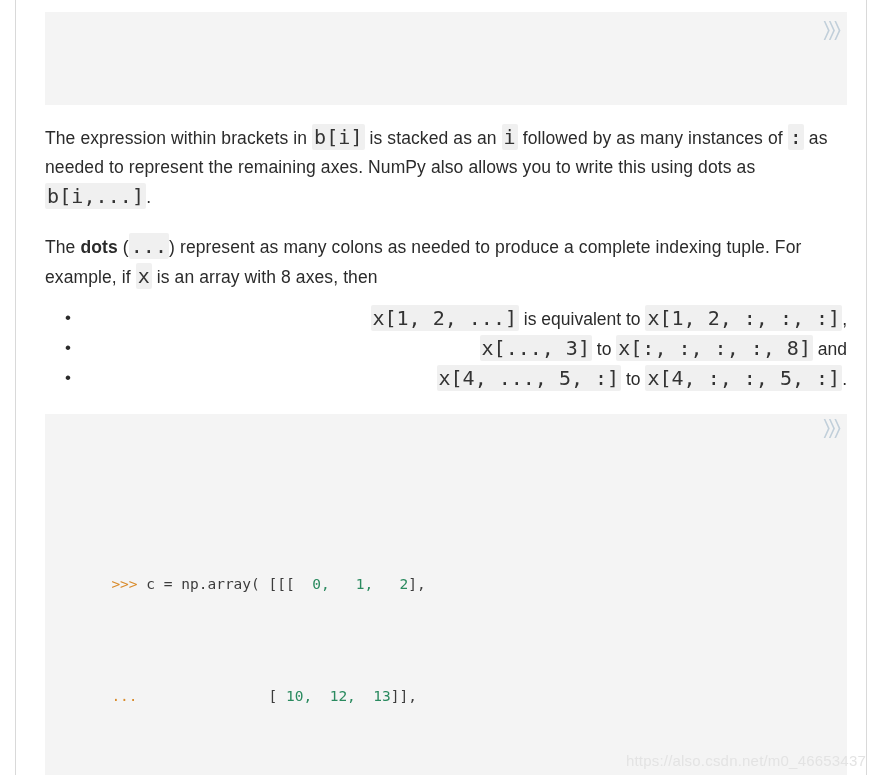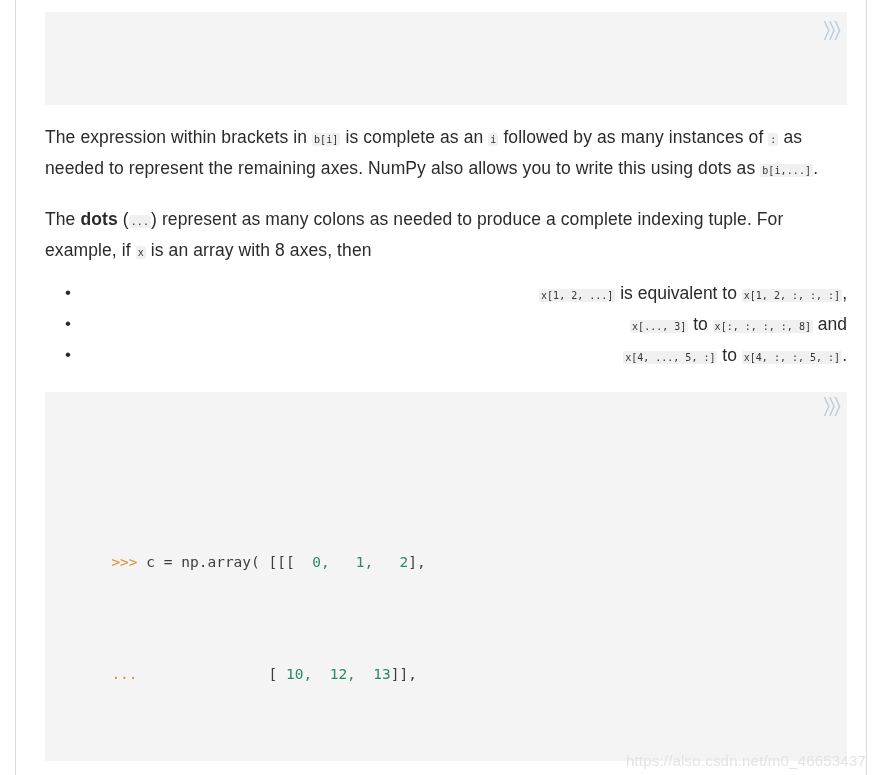"b[i]" code.inl { font-size: 10px -> 20px }
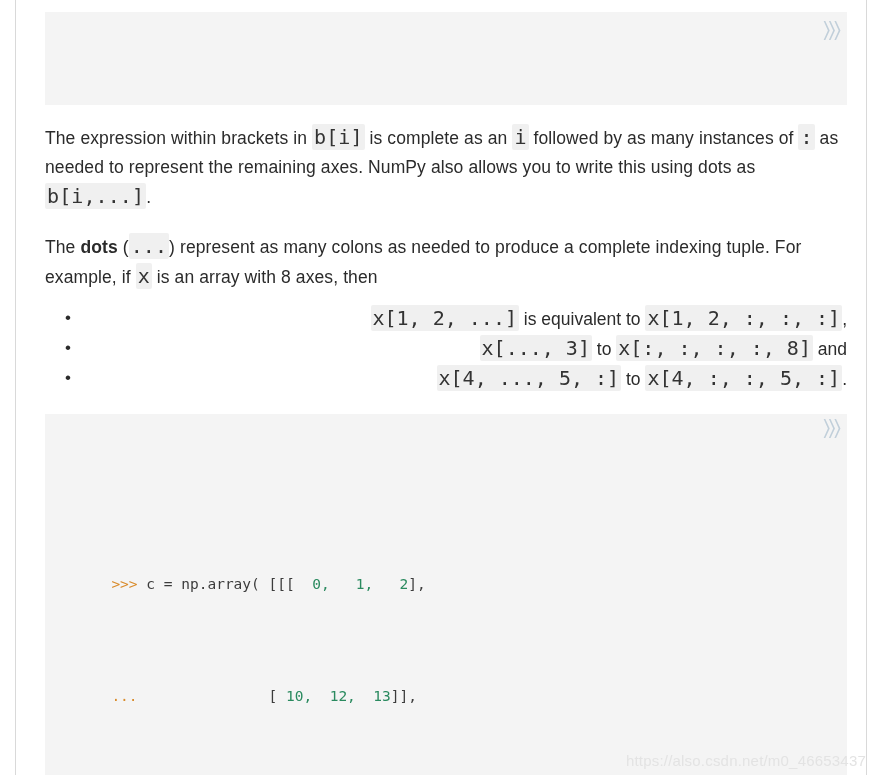"is complete as an" span { text: complete -> stacked }
